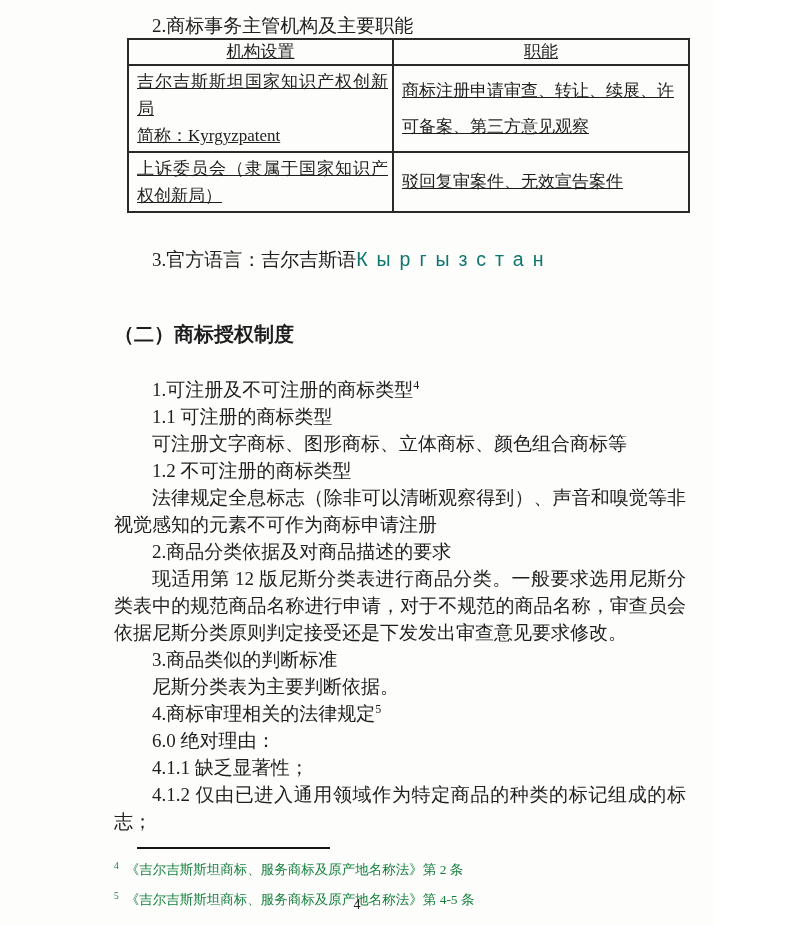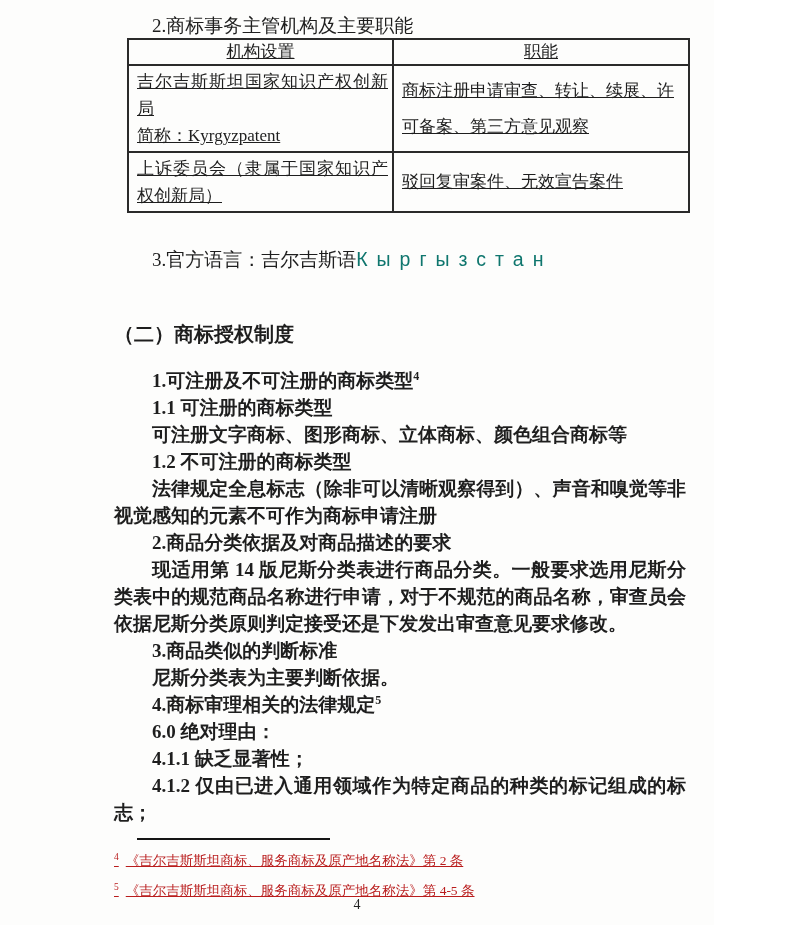"1.可注册及不可注册的商标类型4" .bodyblock { font-weight: bold -> none; margin-top: 19px -> 28px }
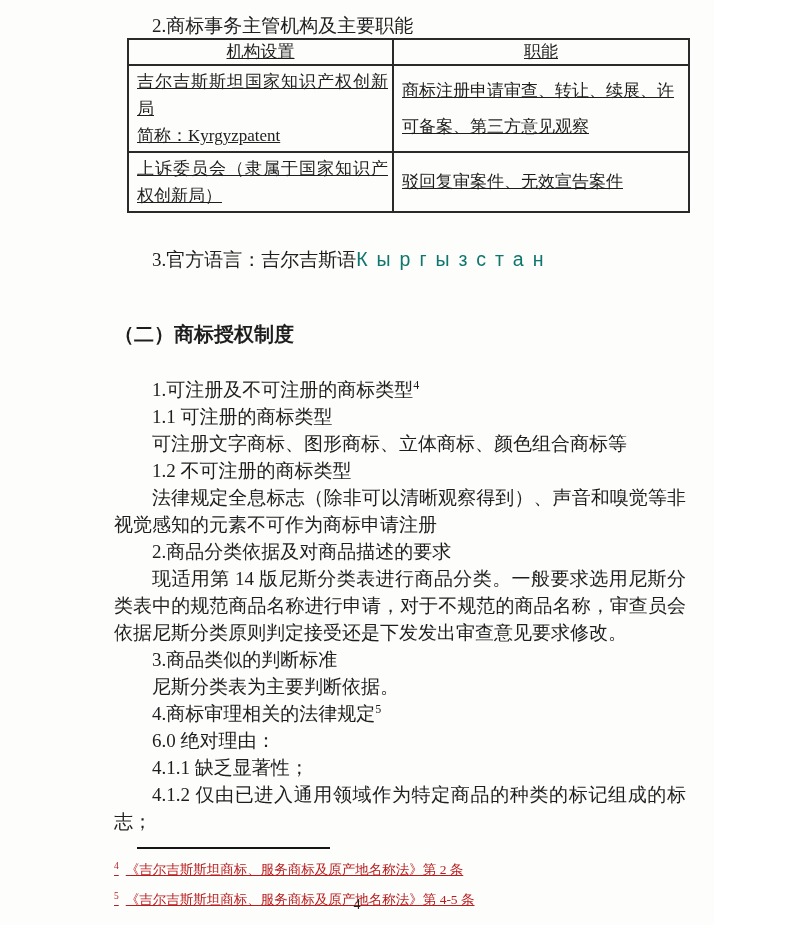"现适用第 14 版尼斯分类表进行商品分类。一般要求选用尼斯分" div.bl { text: 14 -> 12 }
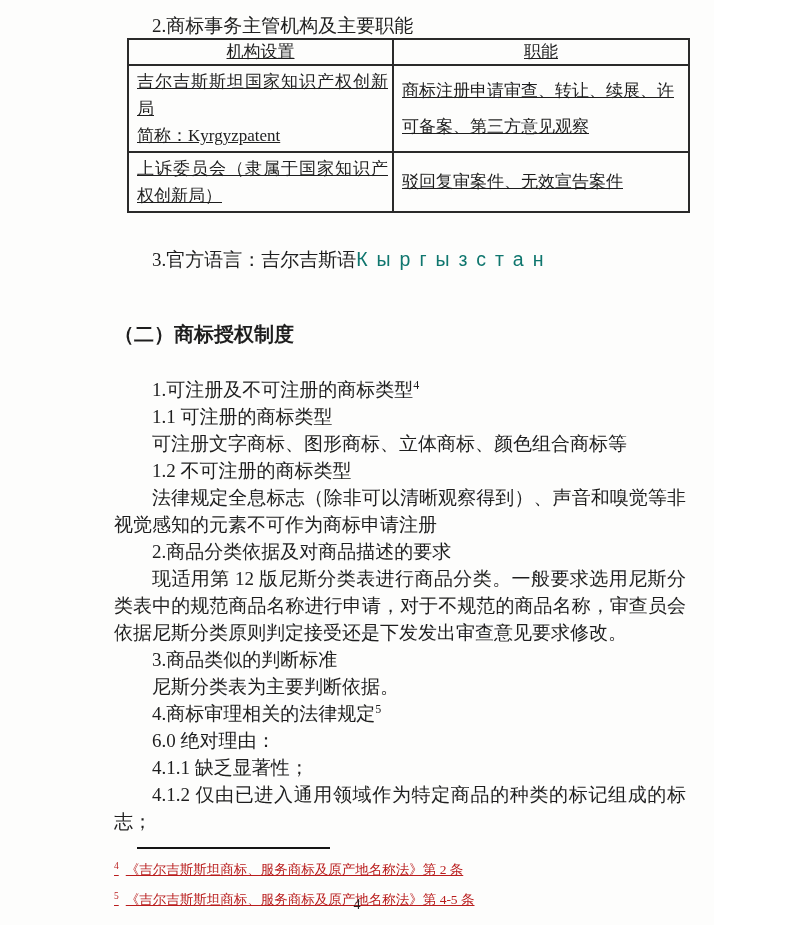"4 《吉尔吉斯斯坦商标、服务商标及原产地名称法》第 2 条" .fn { color: #b91c1c -> #15803d; text-decoration: underline -> none }
